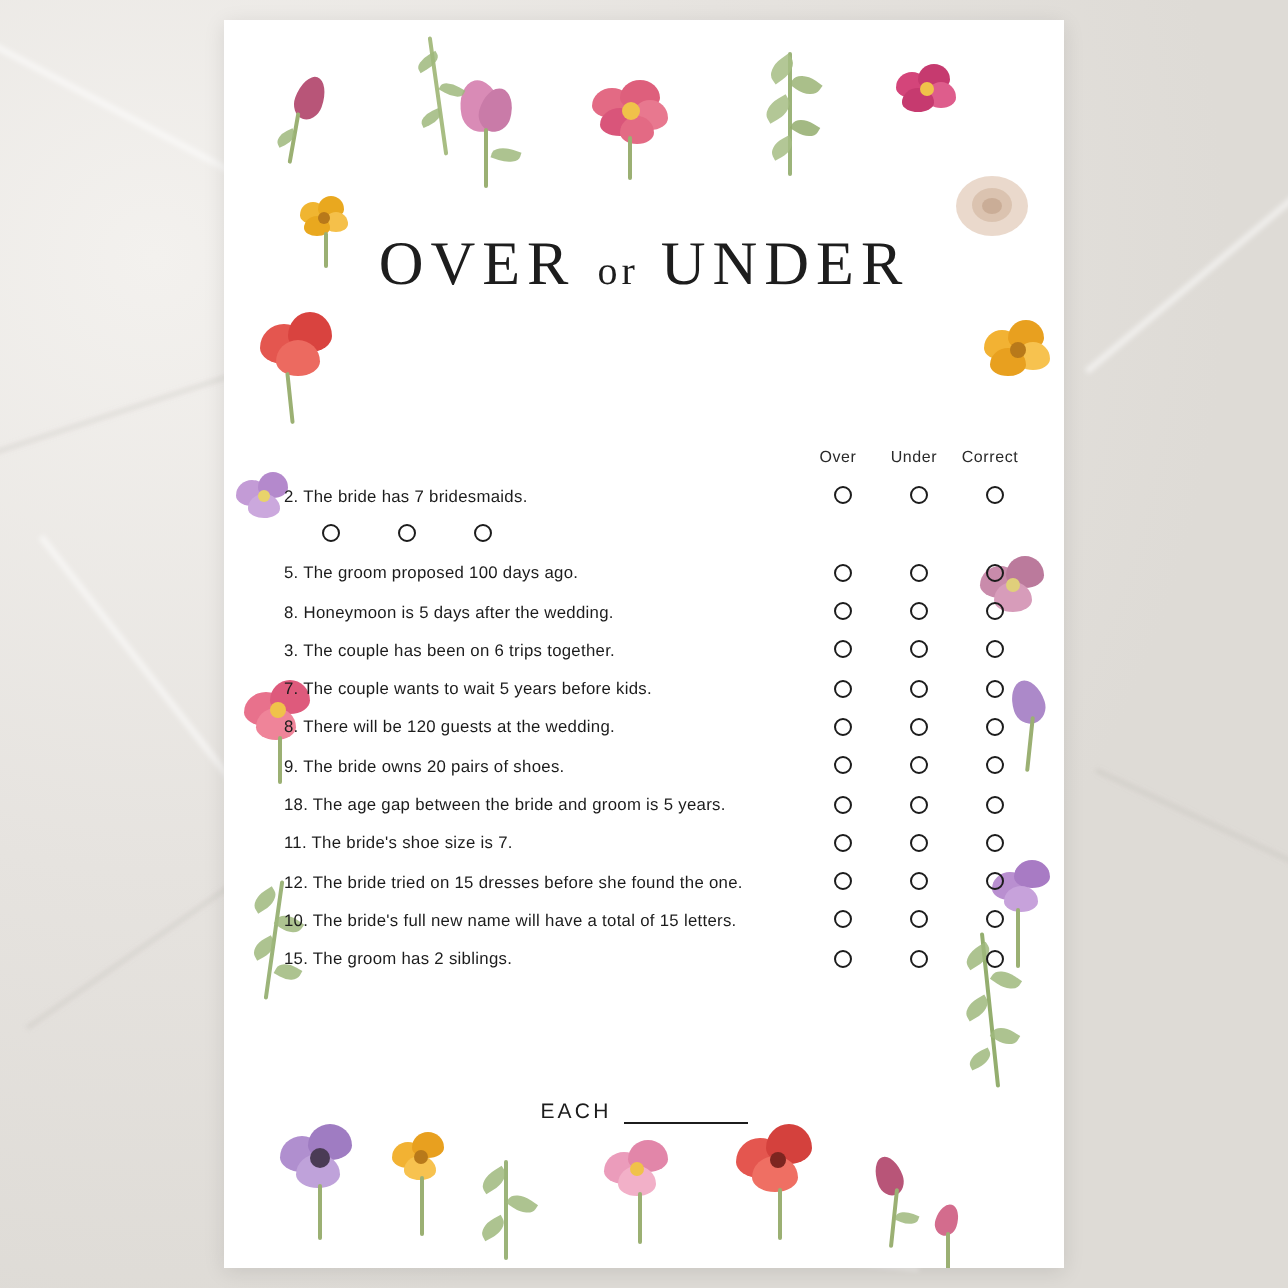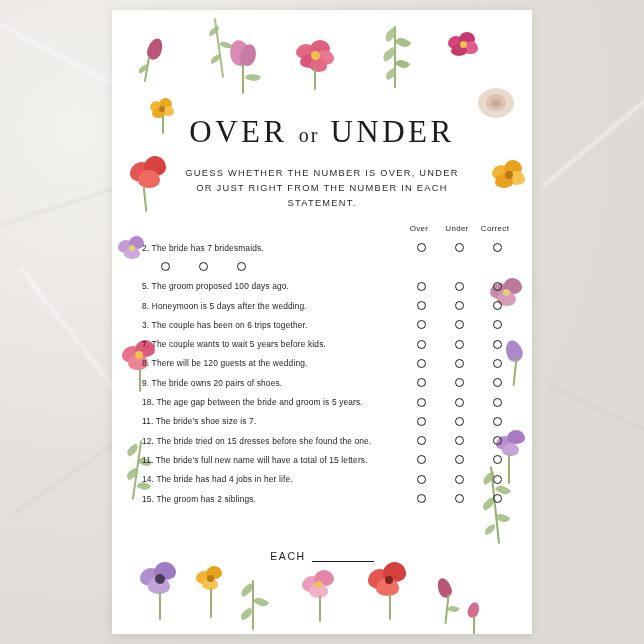"GUESS WHETHER THE NUMBER IS" div.subtitle { html: <div>GUESS WHETHER THE NUMBER IS OVER, UNDER OR JUST RIGHT FROM THE NUMBER IN EACH STATEMENT.</div> -> none }
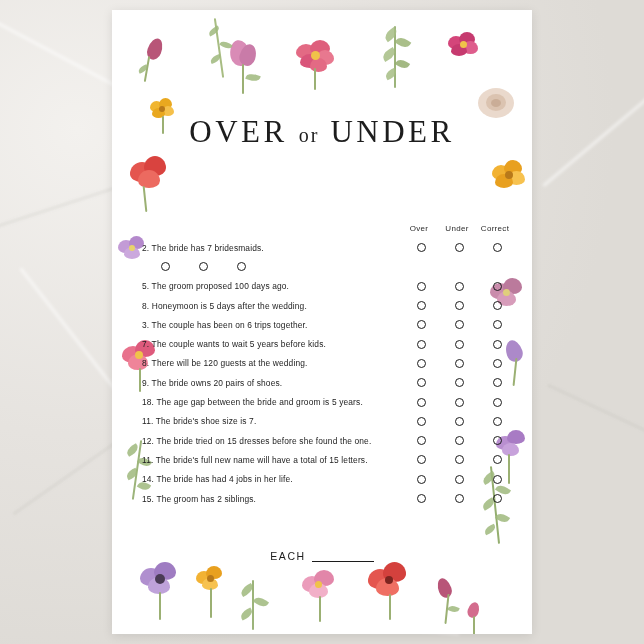"11. The bride's full new" div.qtext { text: 11 -> 10 }
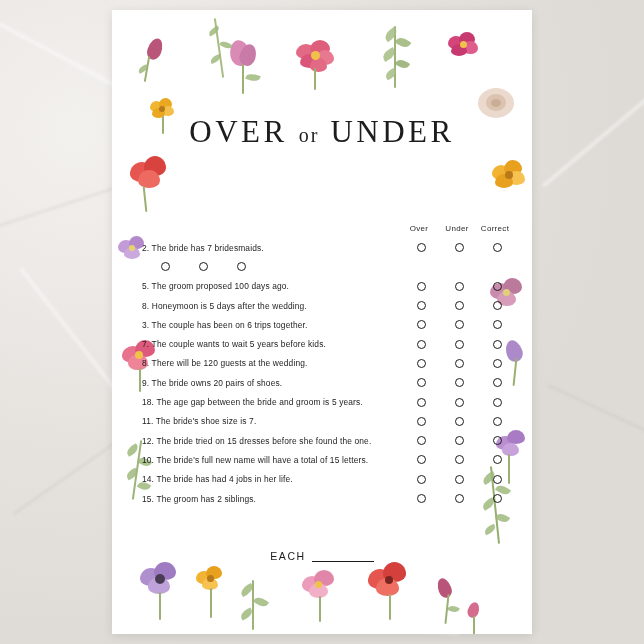"14. The bride has had" div.qrow { html: <div> <div>14. The bride has had 4 jobs in her life.</div> <div> <div> <div></div> </div> <div> <div></div> </div> <div> <div></div> </div> </div> </div> -> none }
